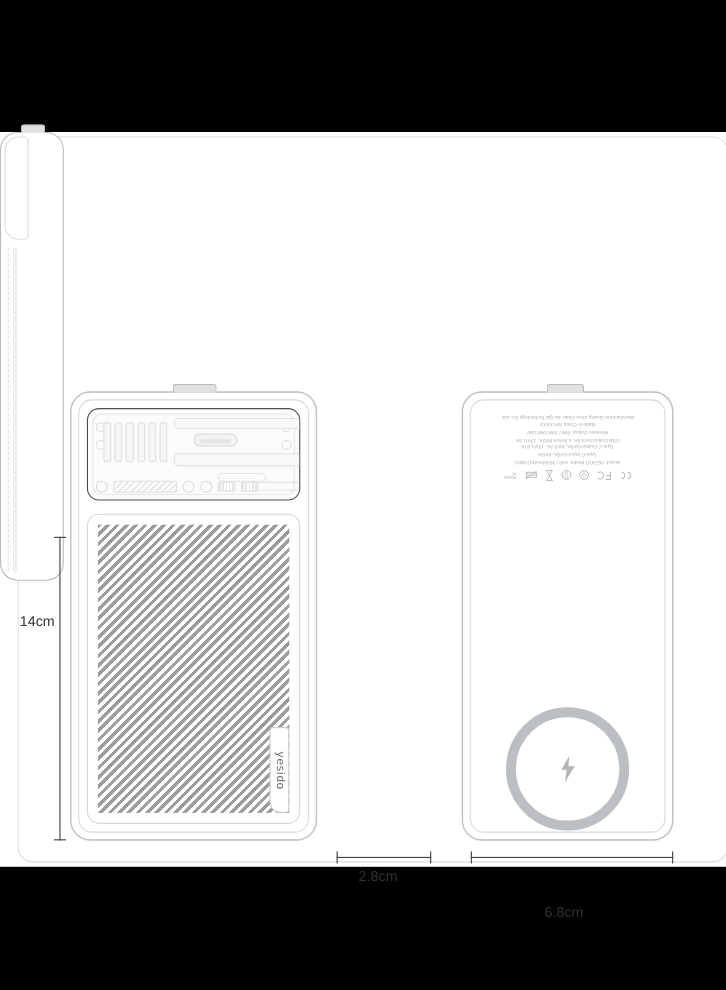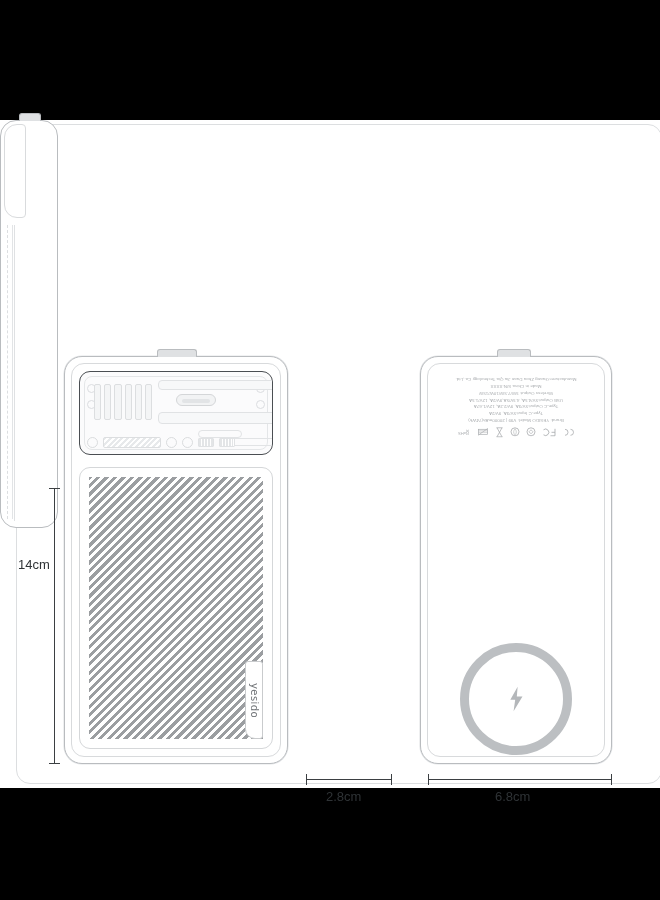"6.8cm" #lbl-68 { top: 669px -> 702px }
